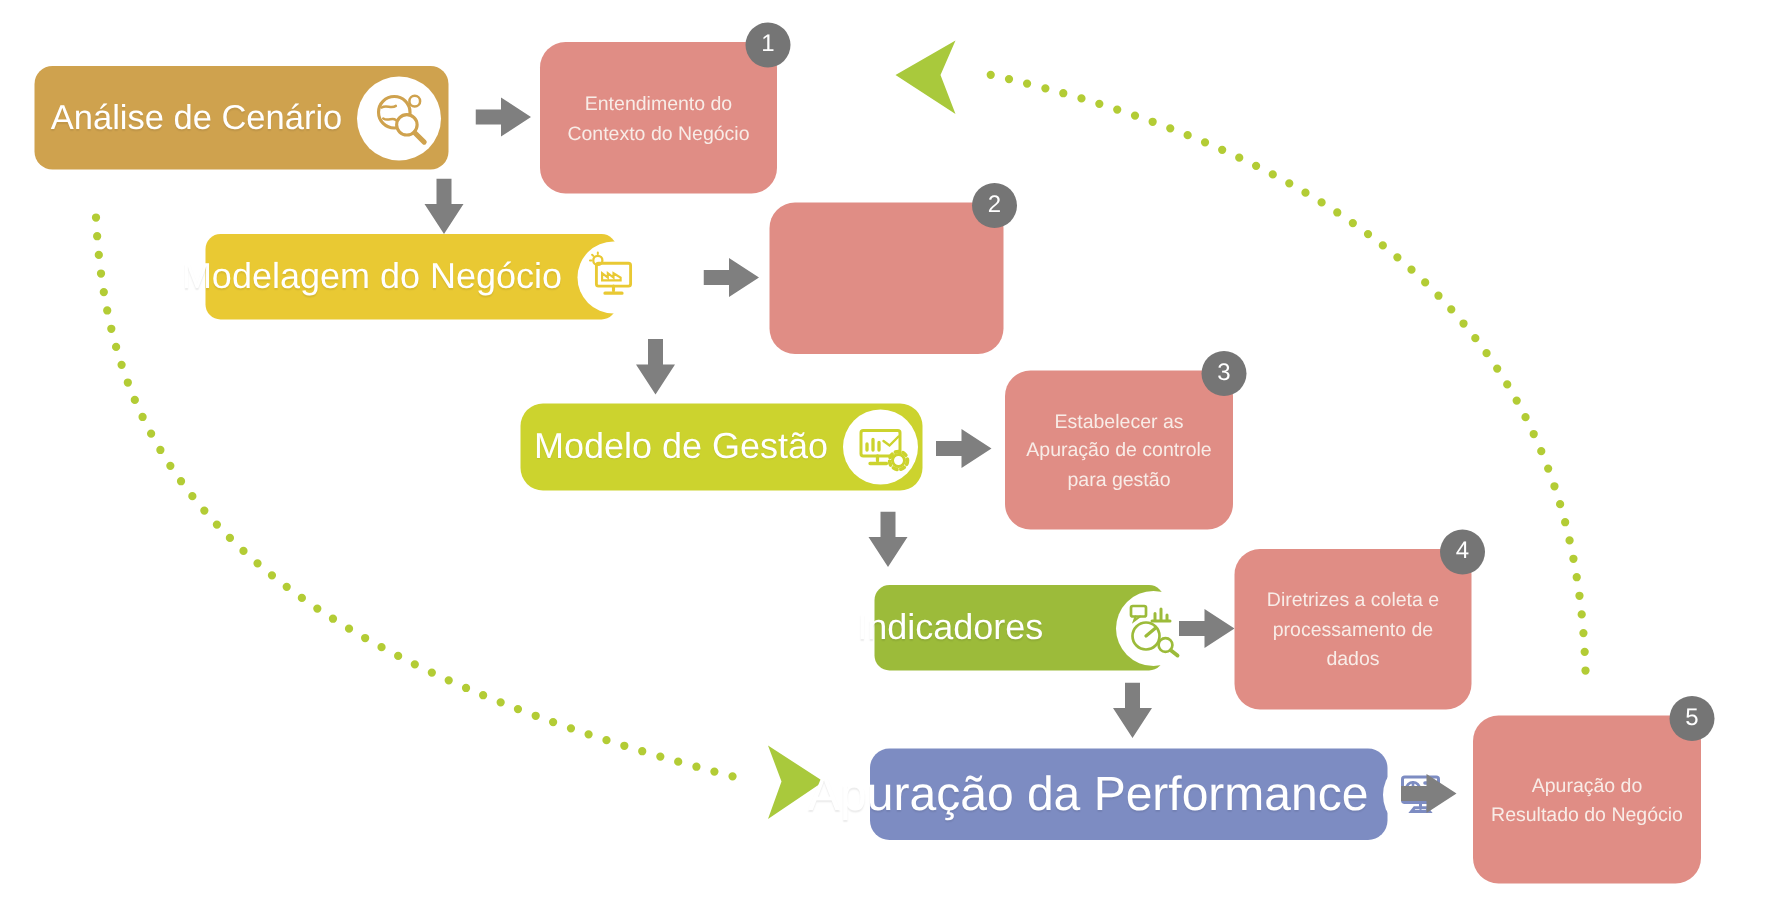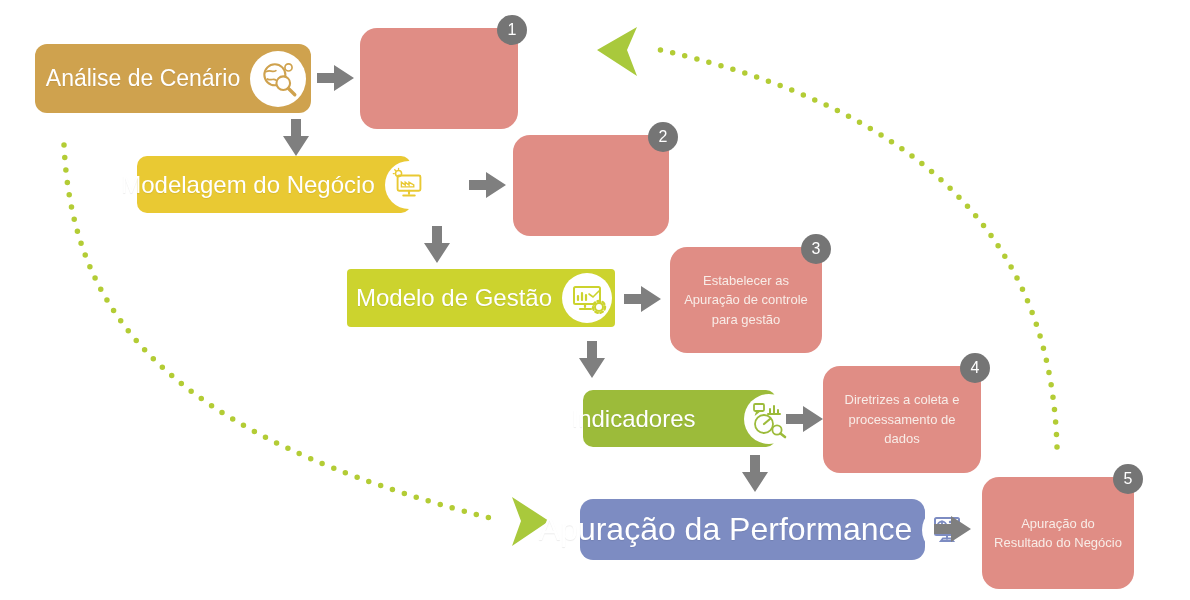"Análise de Cenário" .s1 { left: 35px -> 23px }
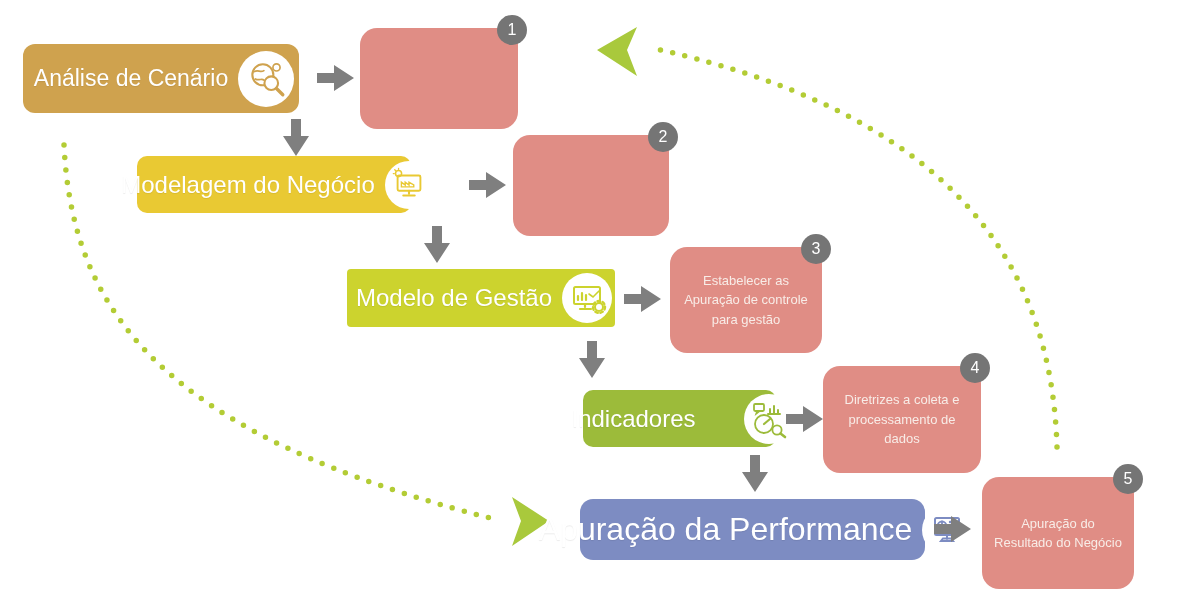"Entendimento do Contexto do Negócio" span { html: none -> <span>Entendimento do Contexto do Negócio</span> }
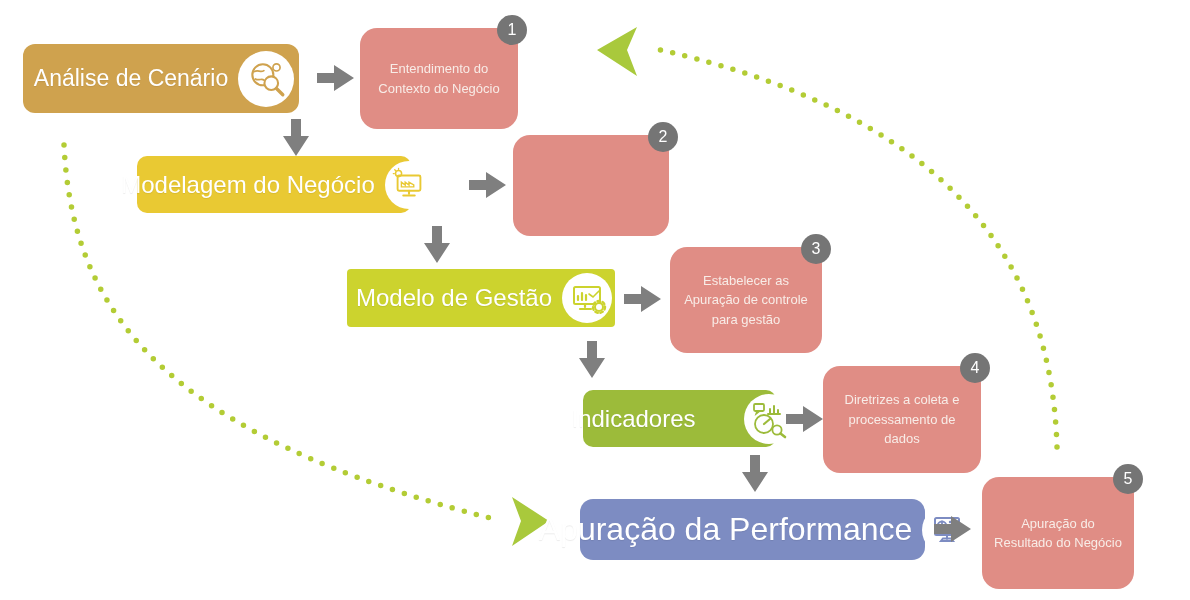"Modelo de Gestão" .s3 { border-radius: 4px -> 15px }
